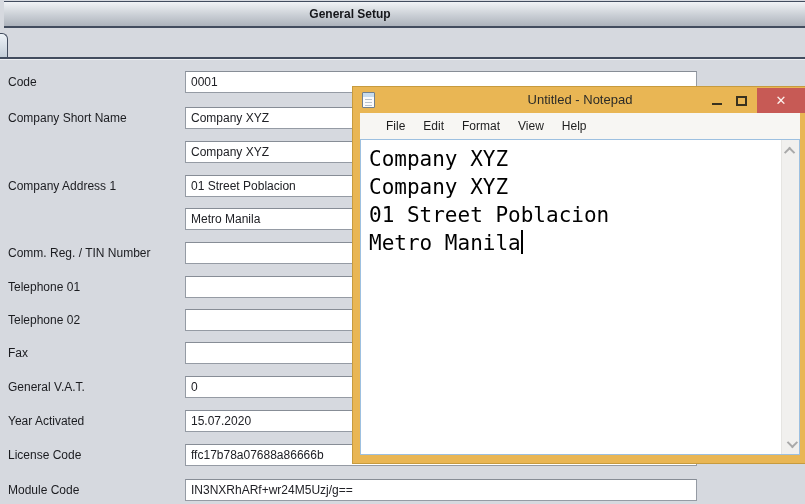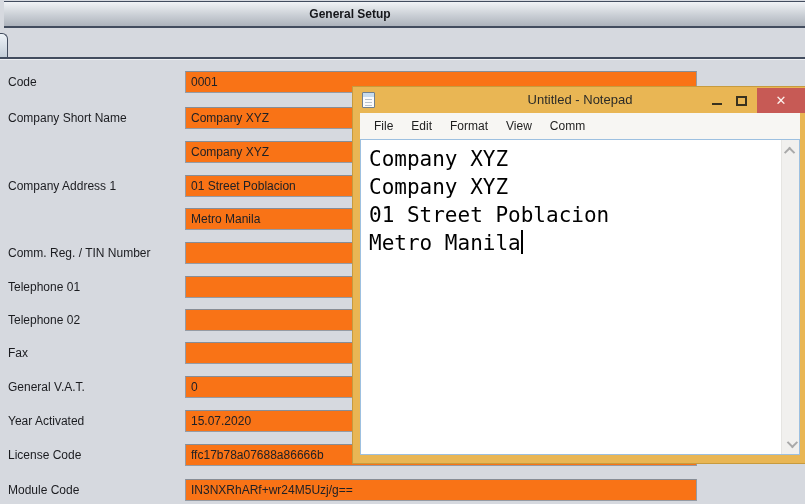"0001" .row input { background: #f97316 -> #ffffff }
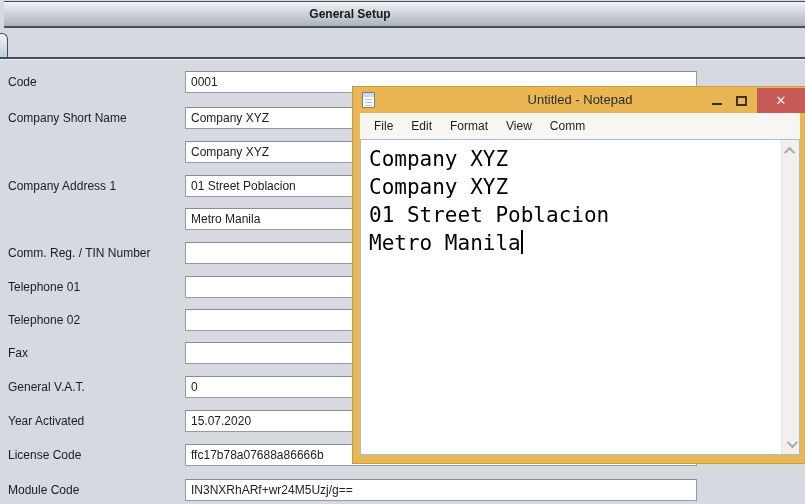"File" .np-menubar { padding-left: 5px -> 17px }
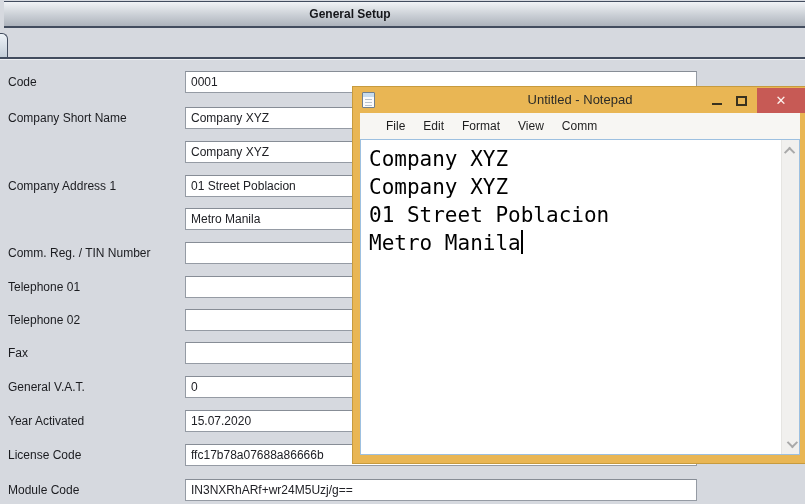"Comm" span.menu-item { text: Comm -> Help }
